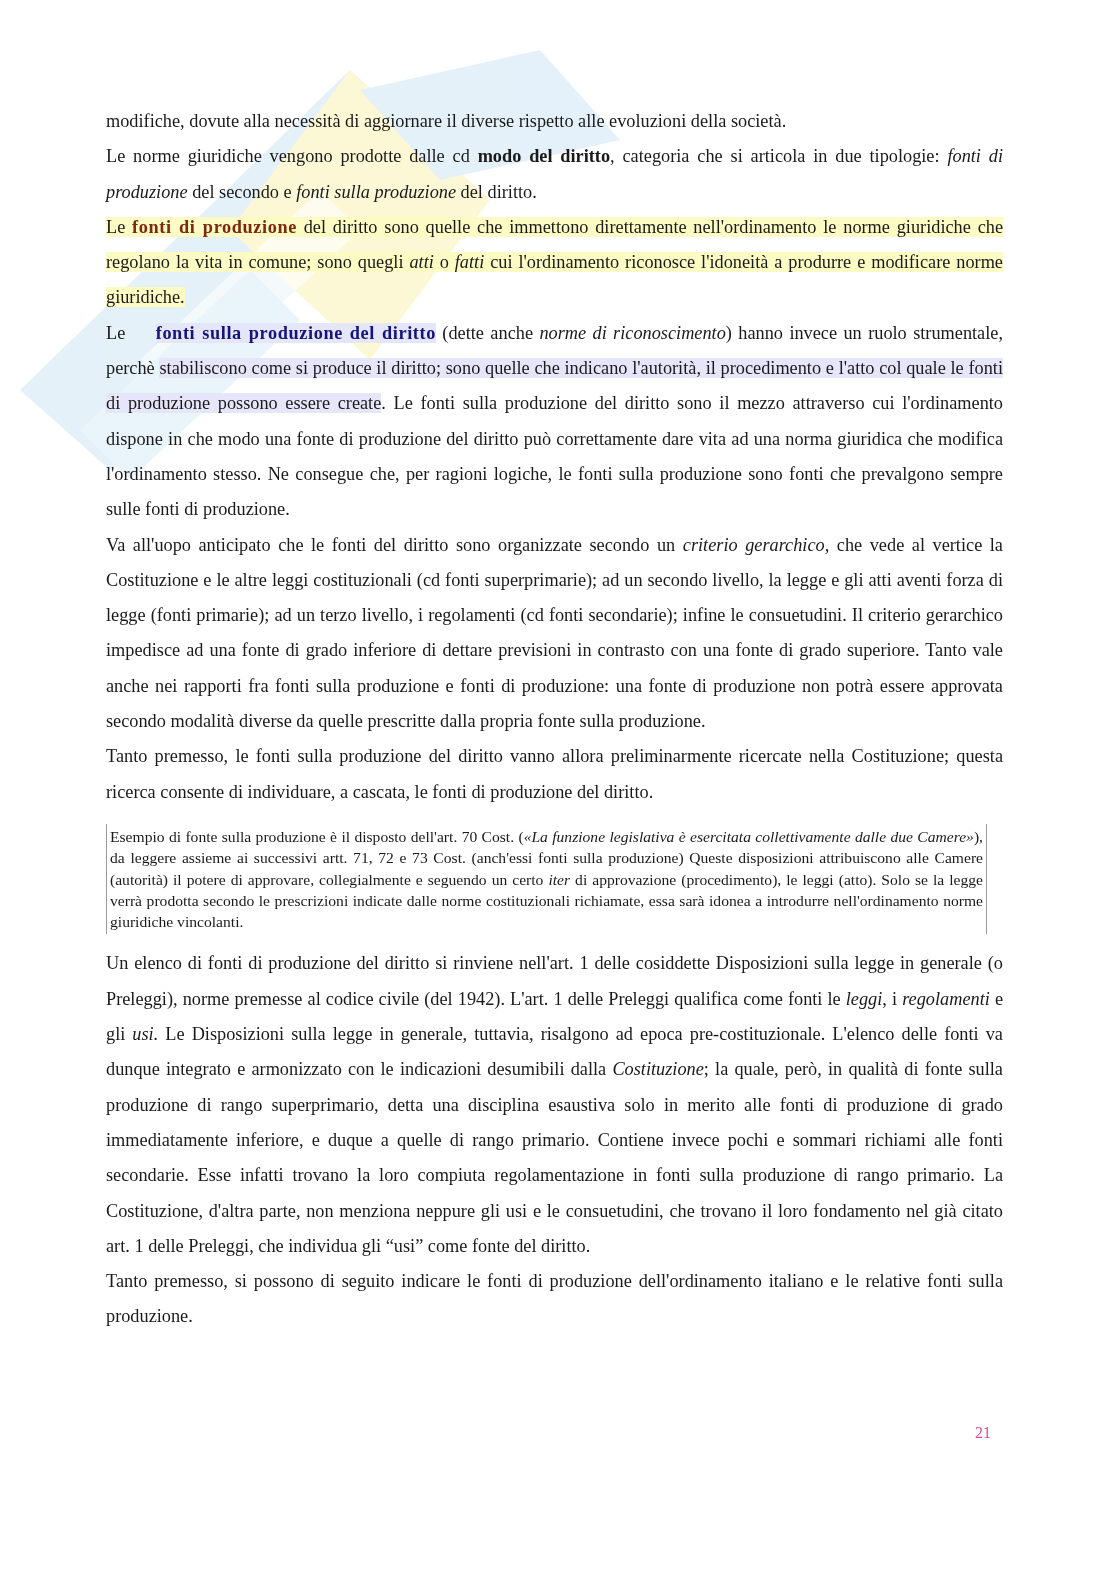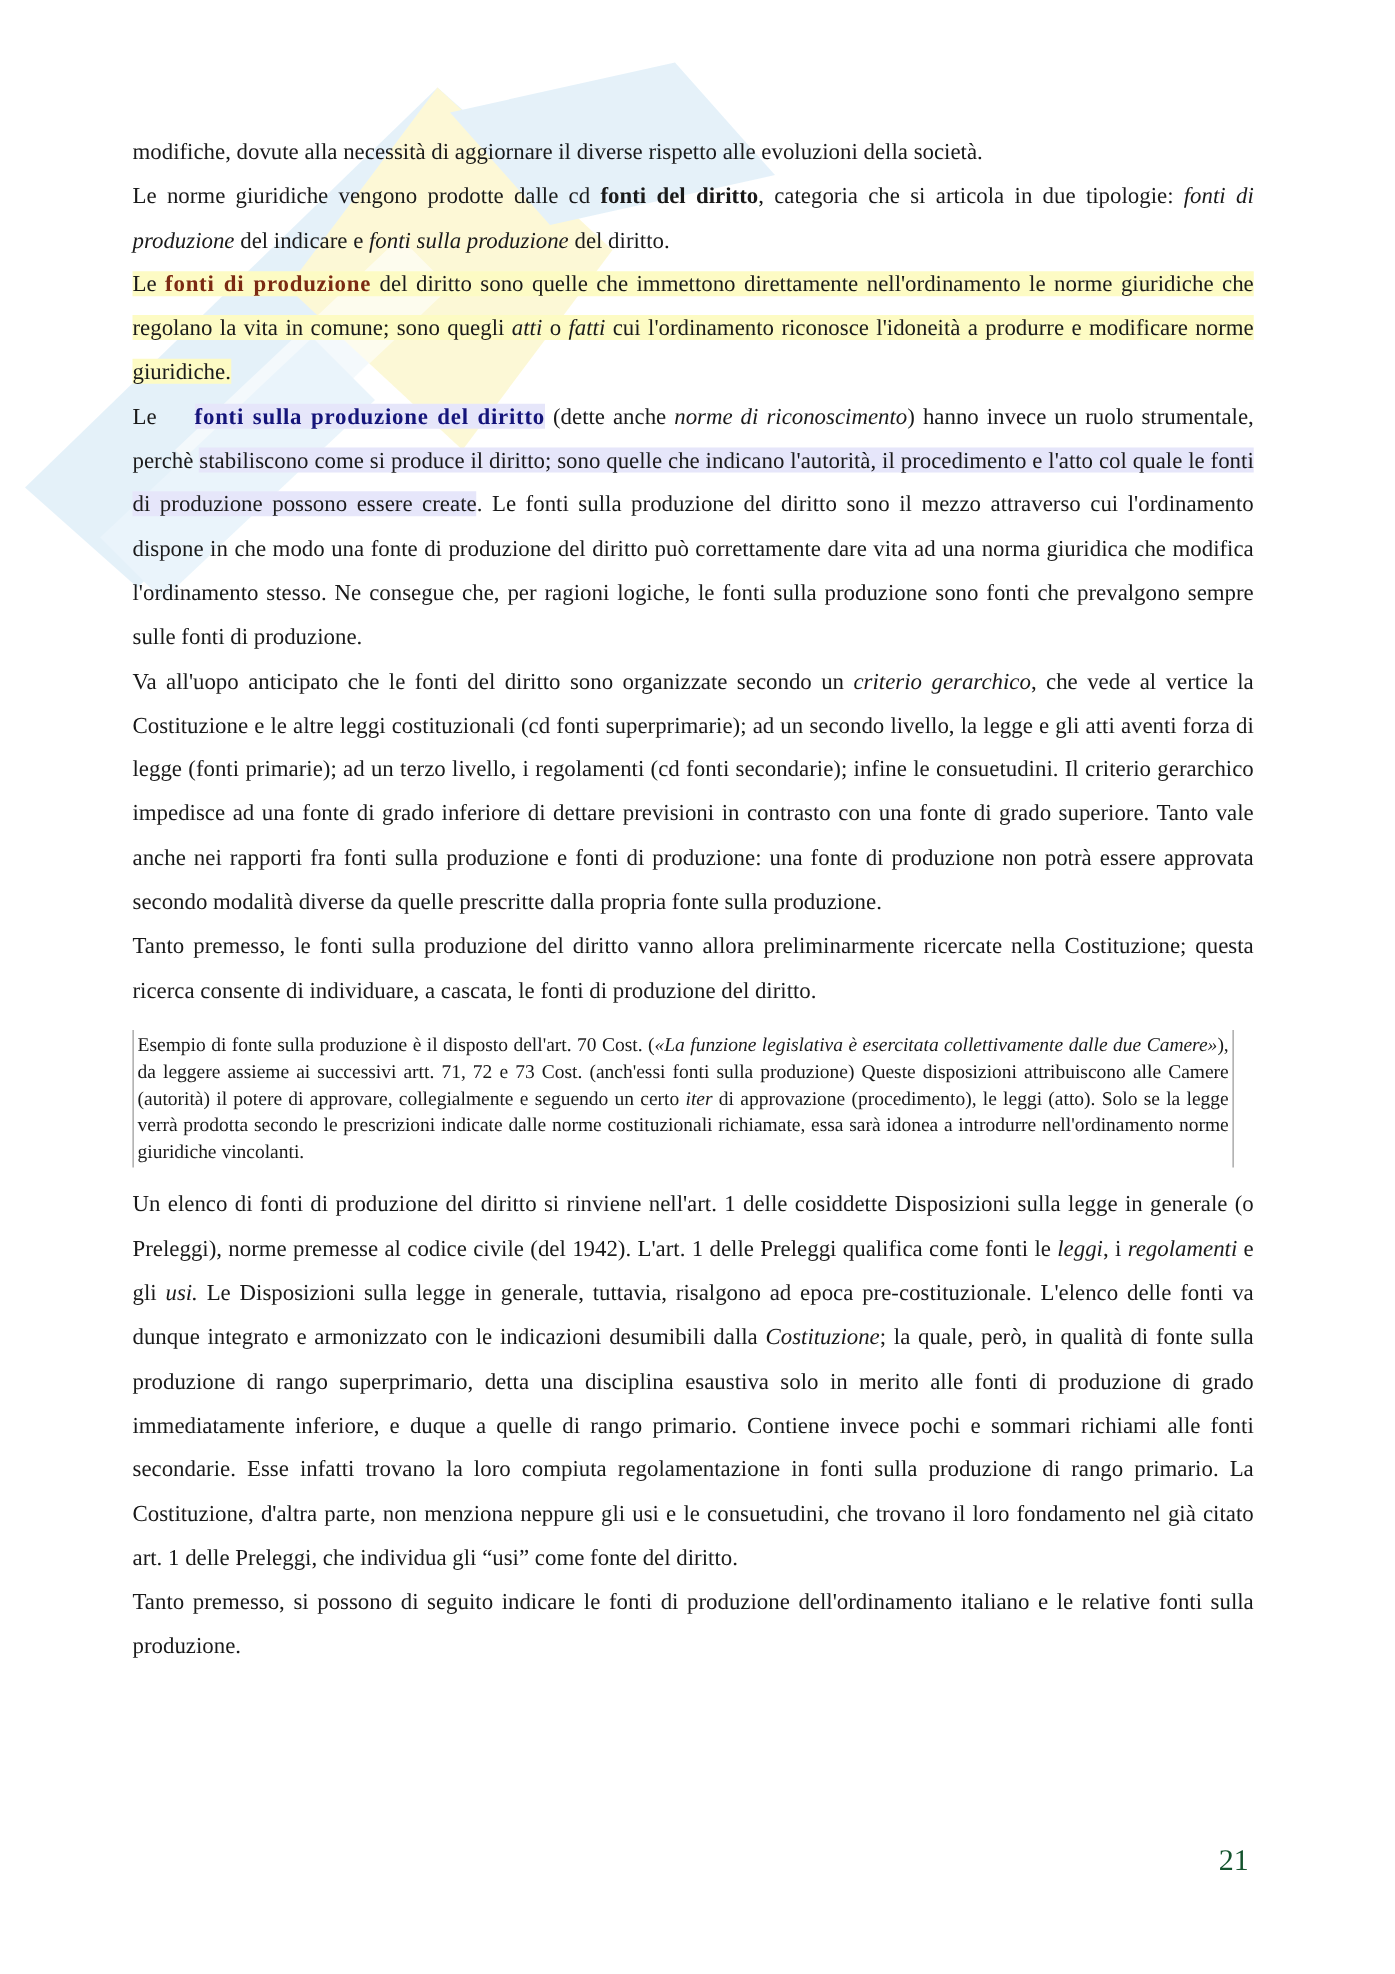"fonti del diritto" span.u { text: fonti -> modo }
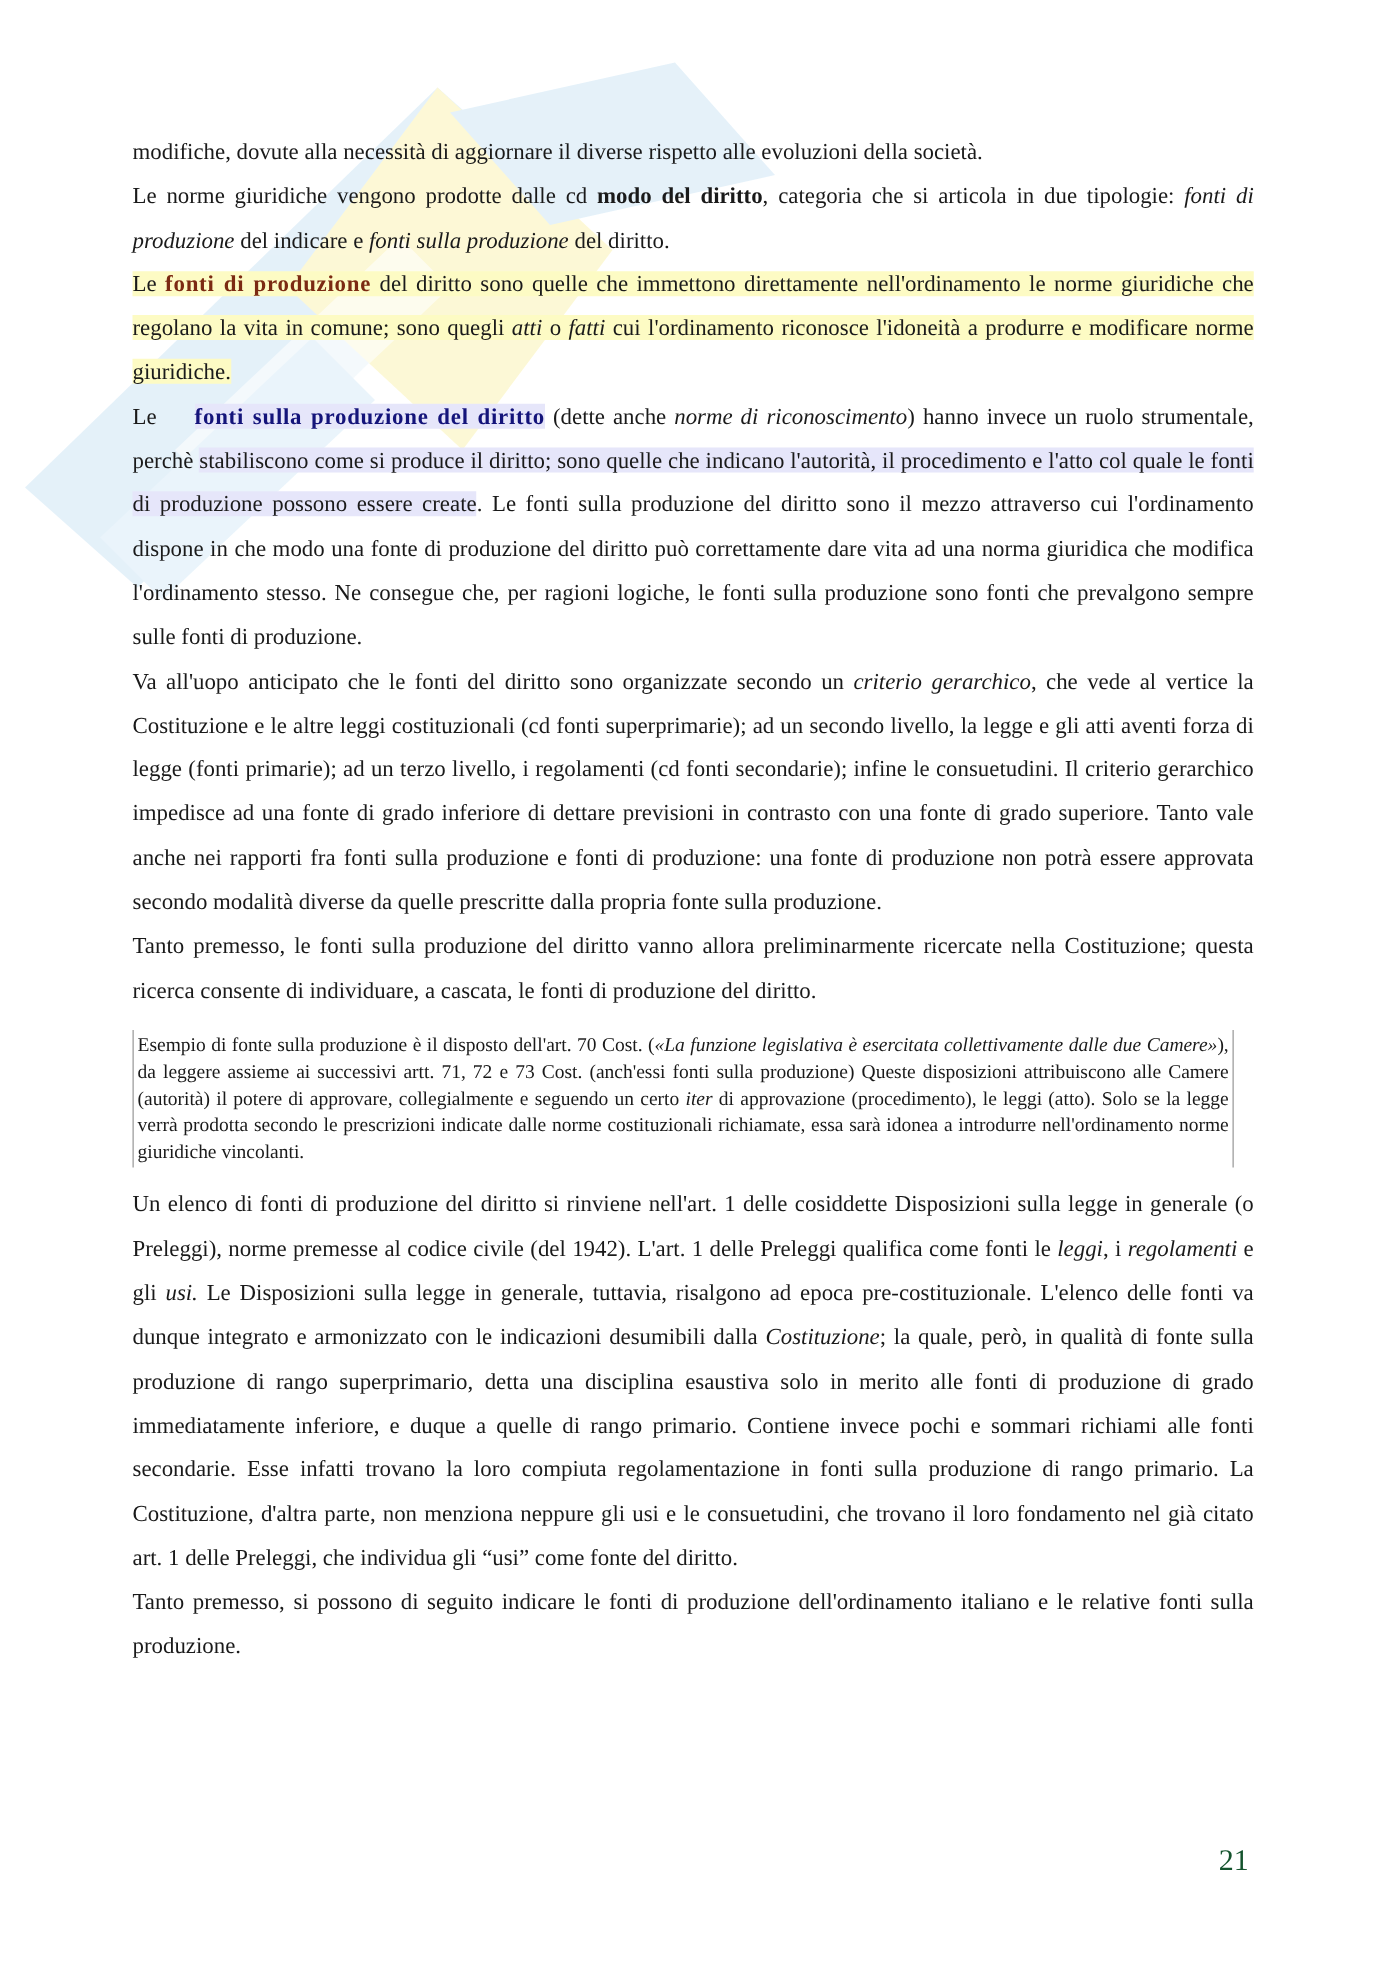"del indicare e" span { text: indicare -> secondo }
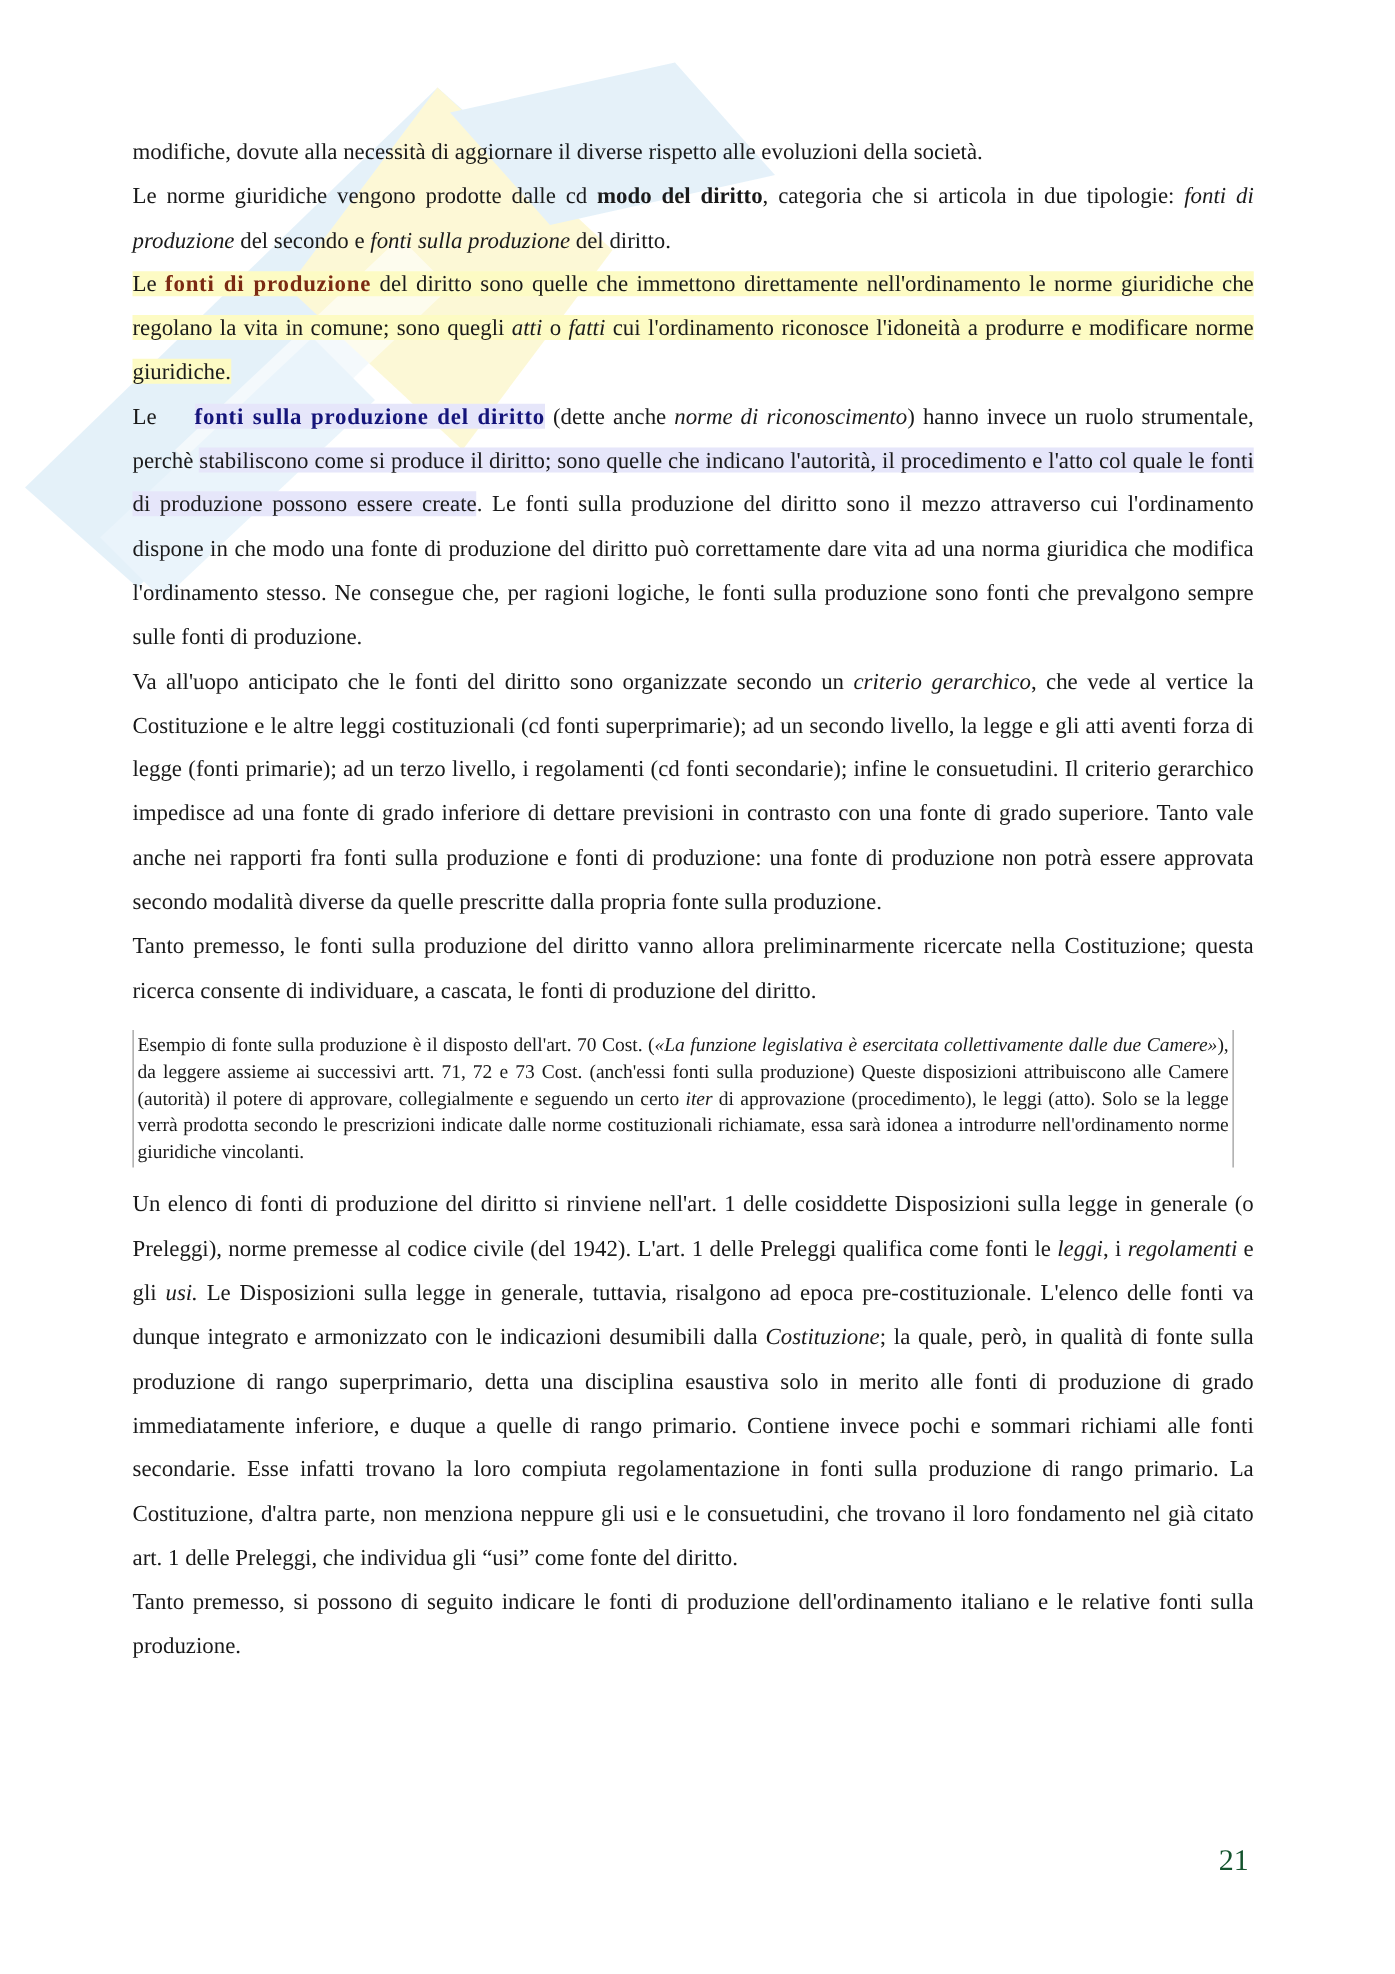"21" .pagenum { color: #14532d -> #ec4899; font-size: 24px -> 16px; top: 1476px -> 1424px }
